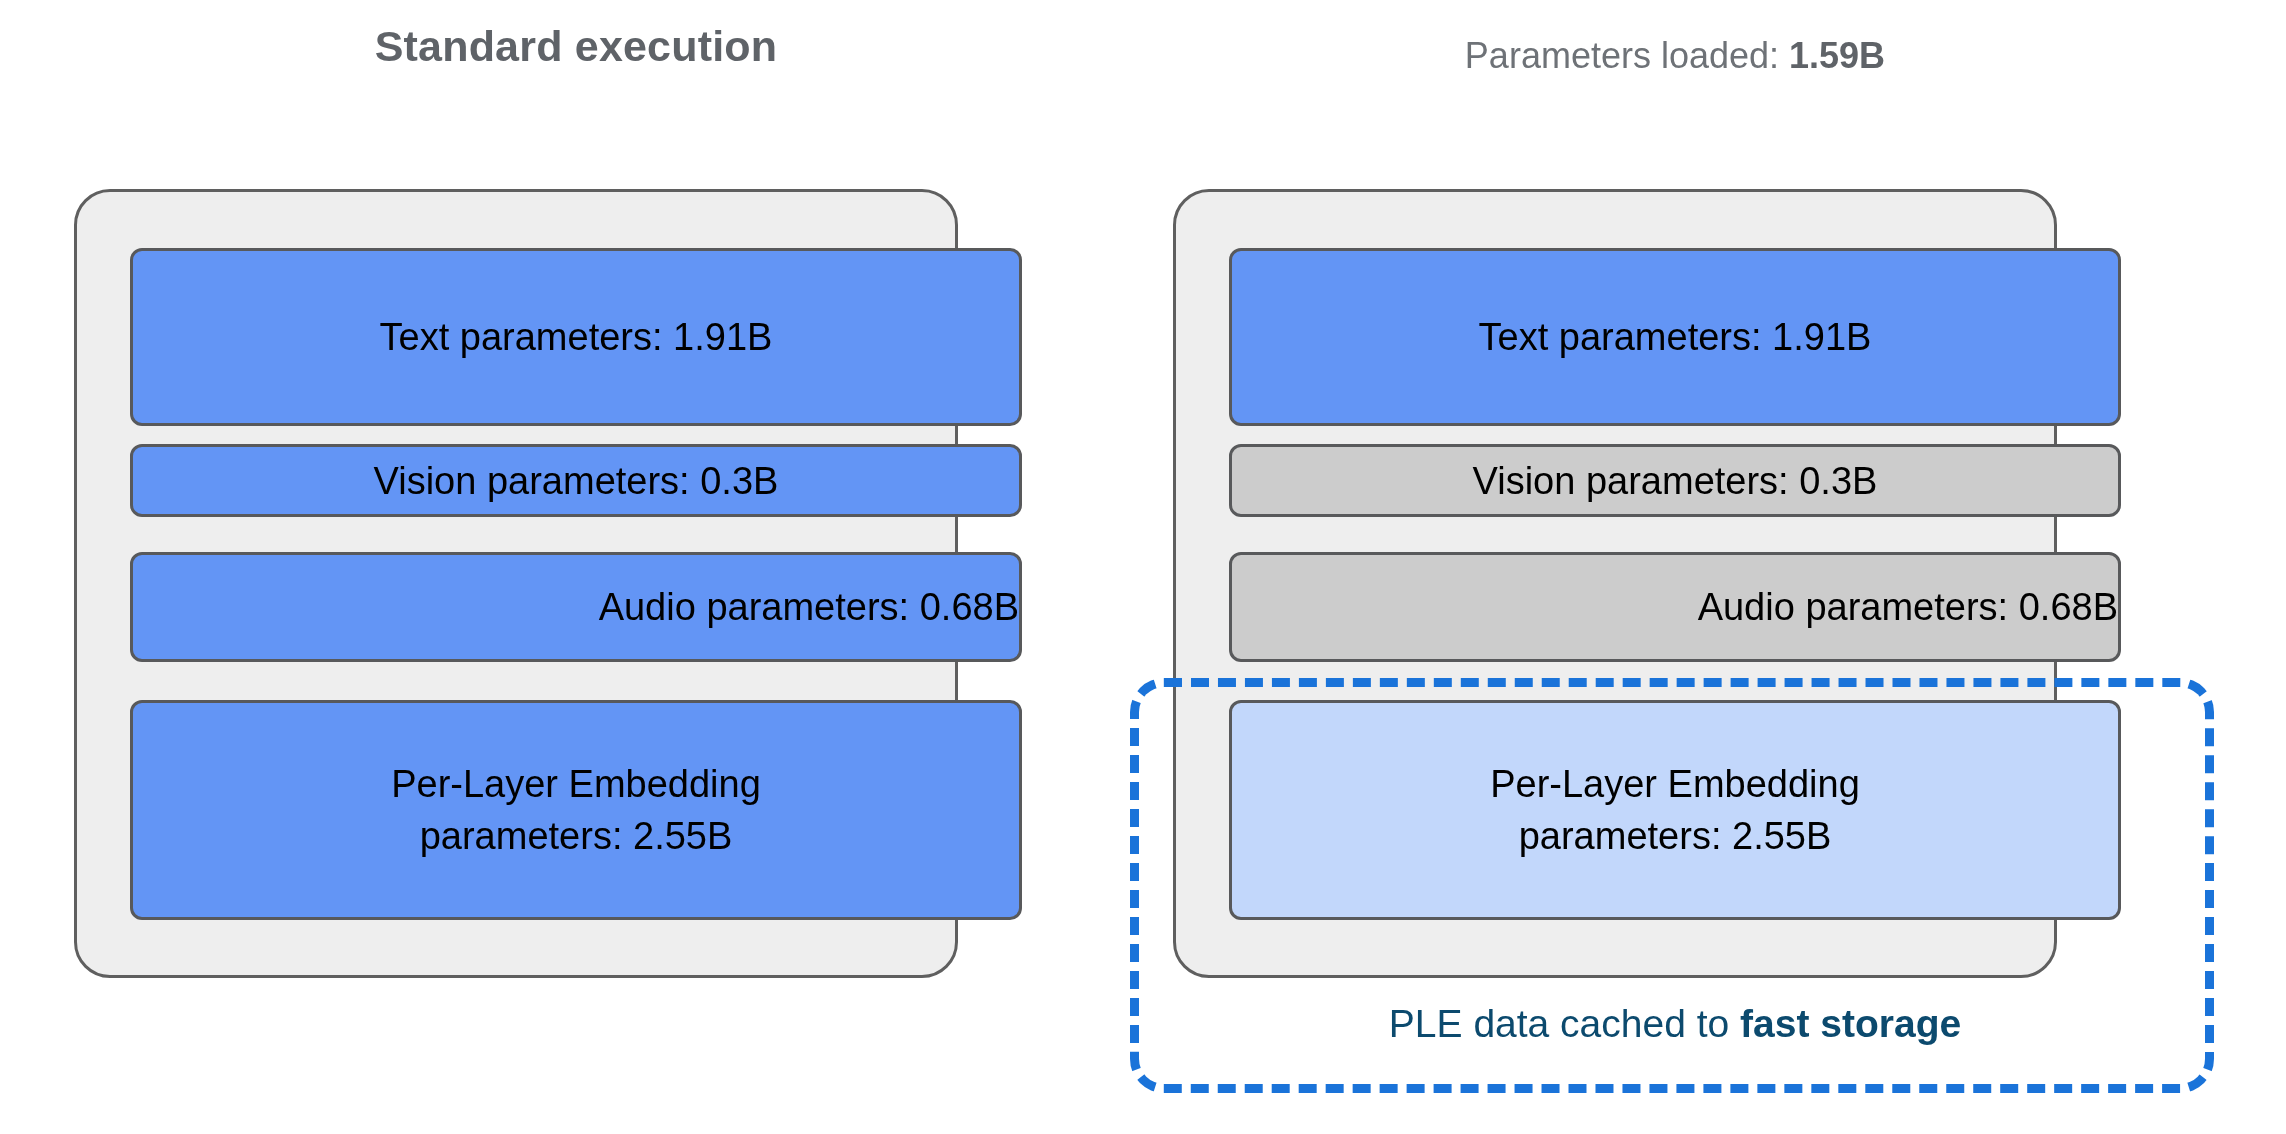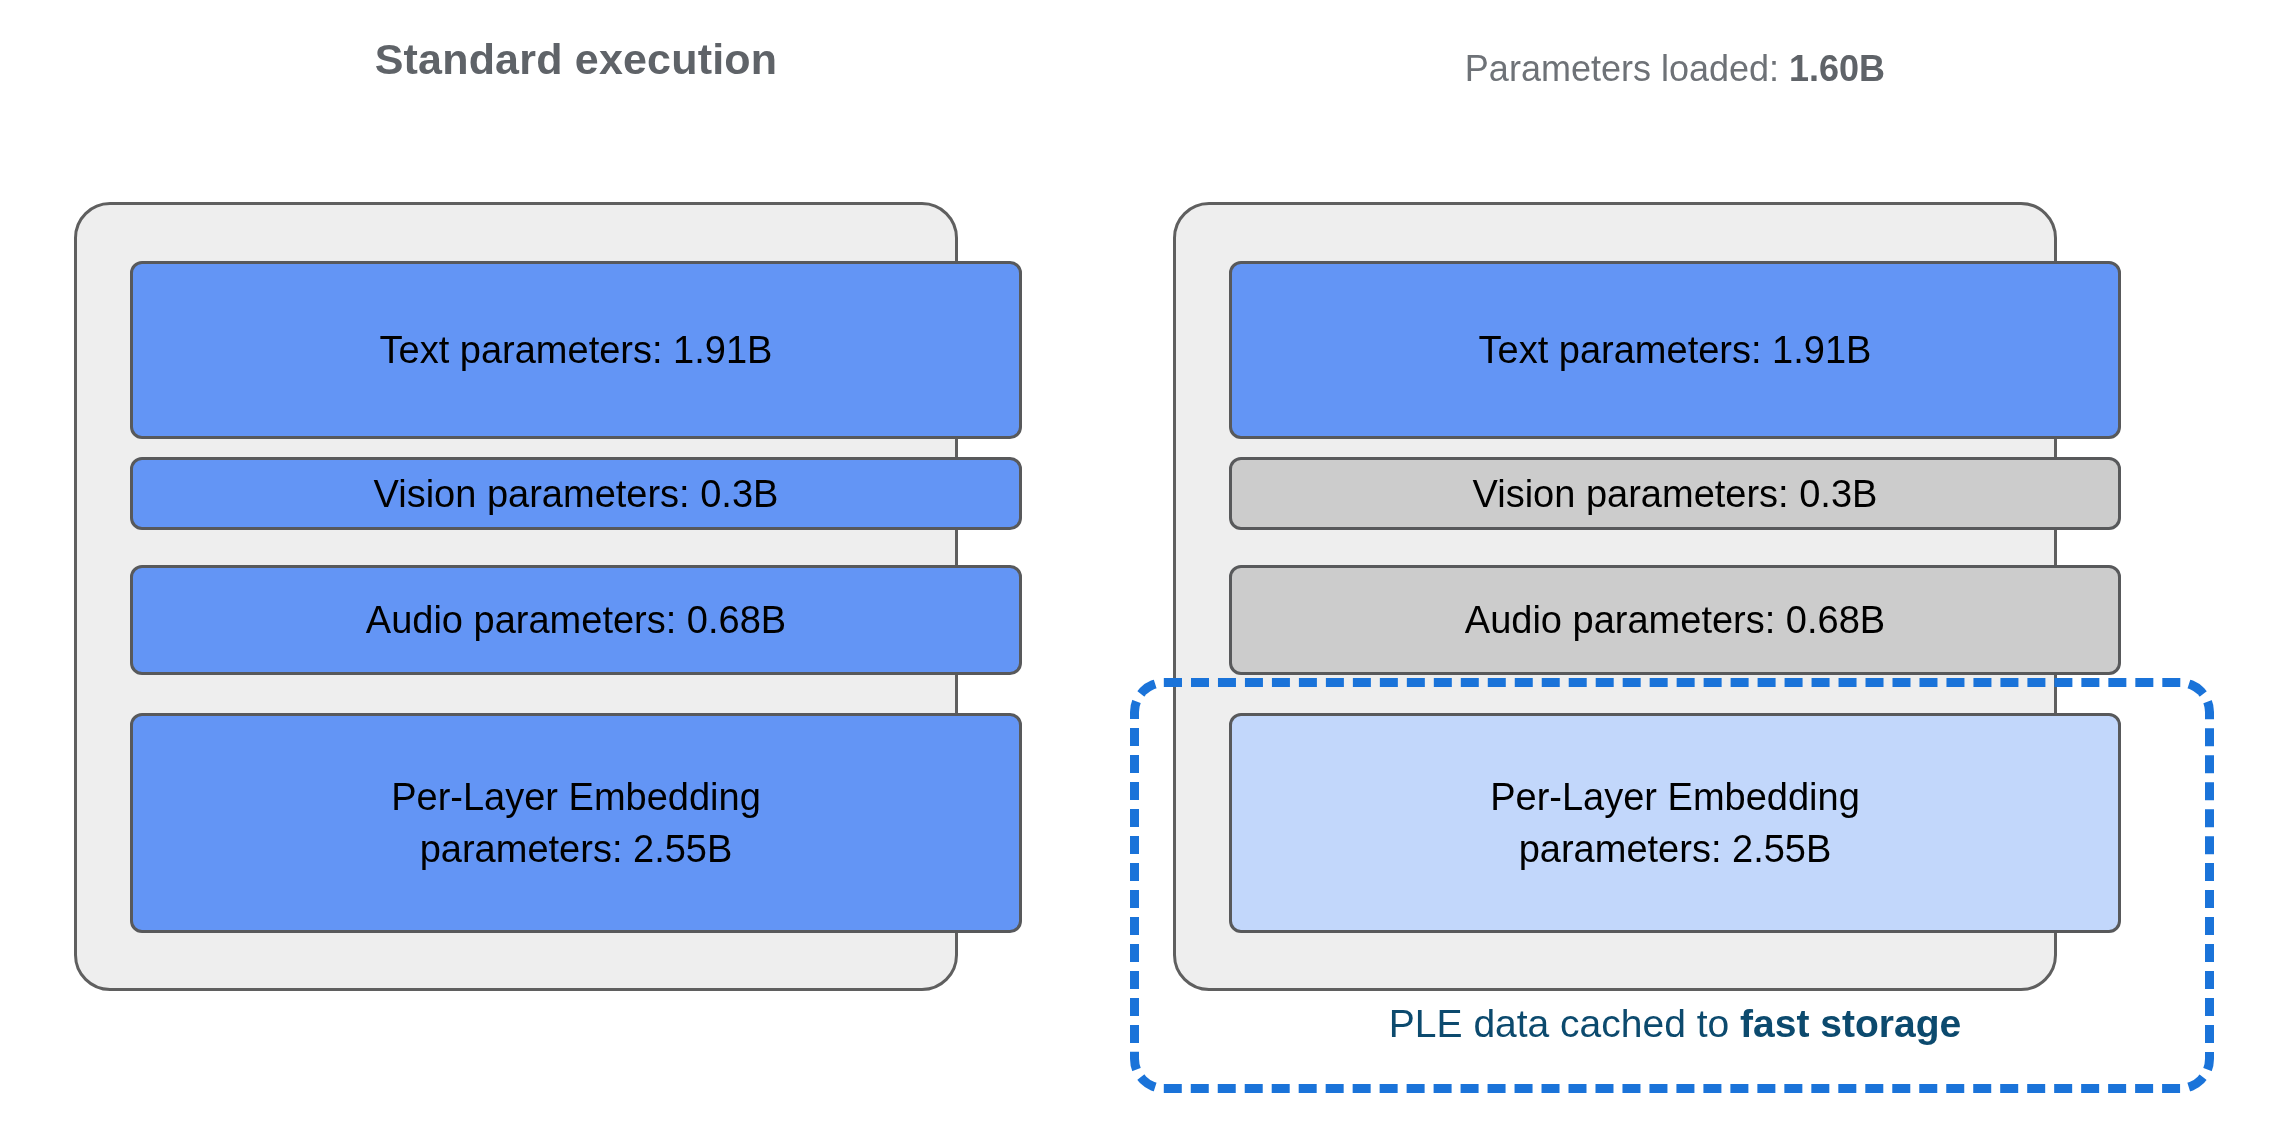"Standard execution" .layer-panels { margin-top: 13px -> none }
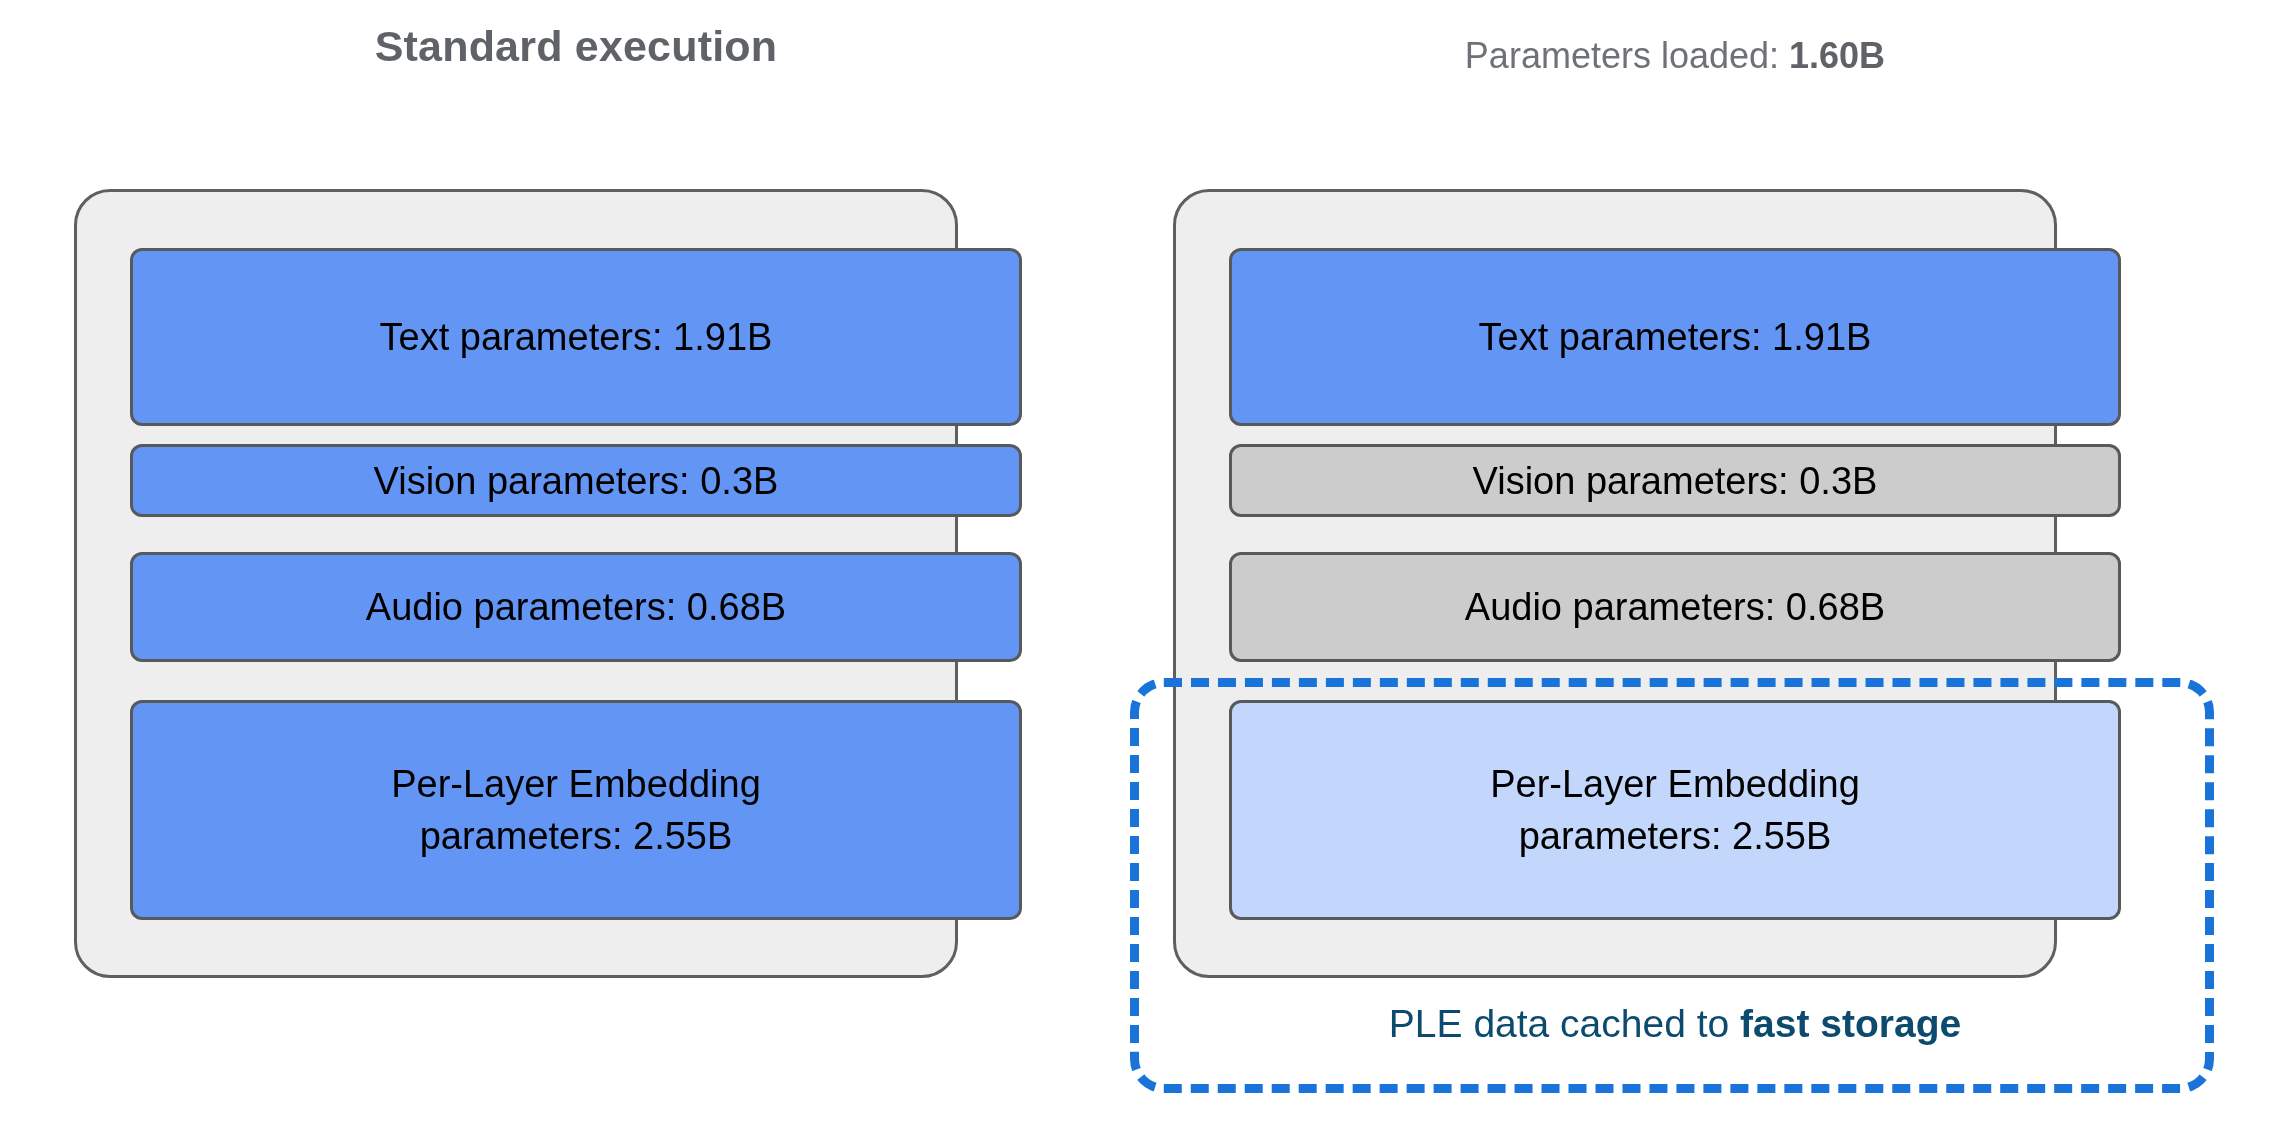"1.60B" b { text: 1.60B -> 1.59B }
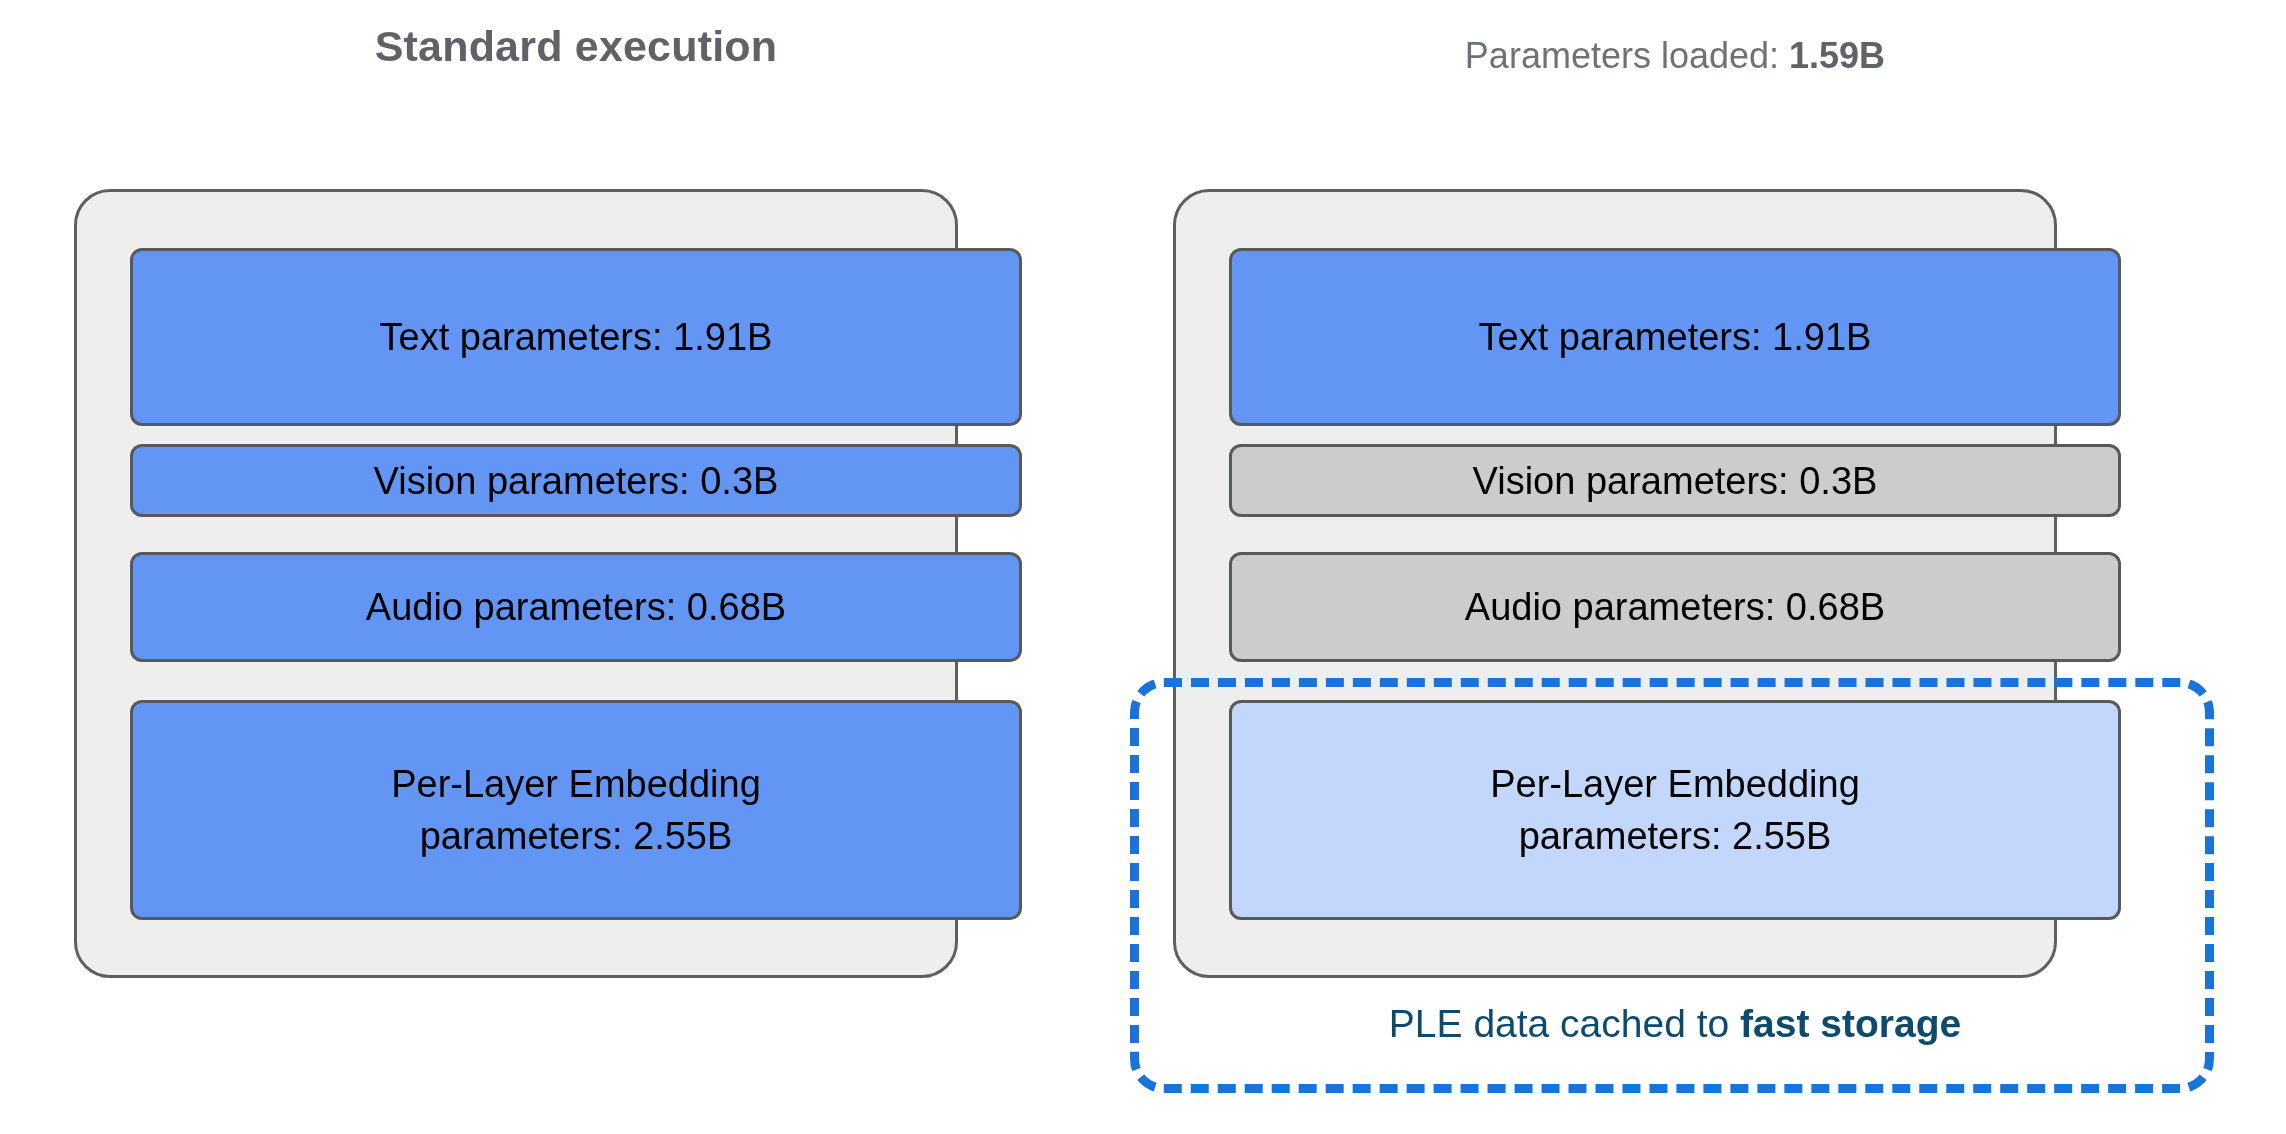"Audio parameters: 0.68B" .pos-audio { justify-content: none -> flex-end }
